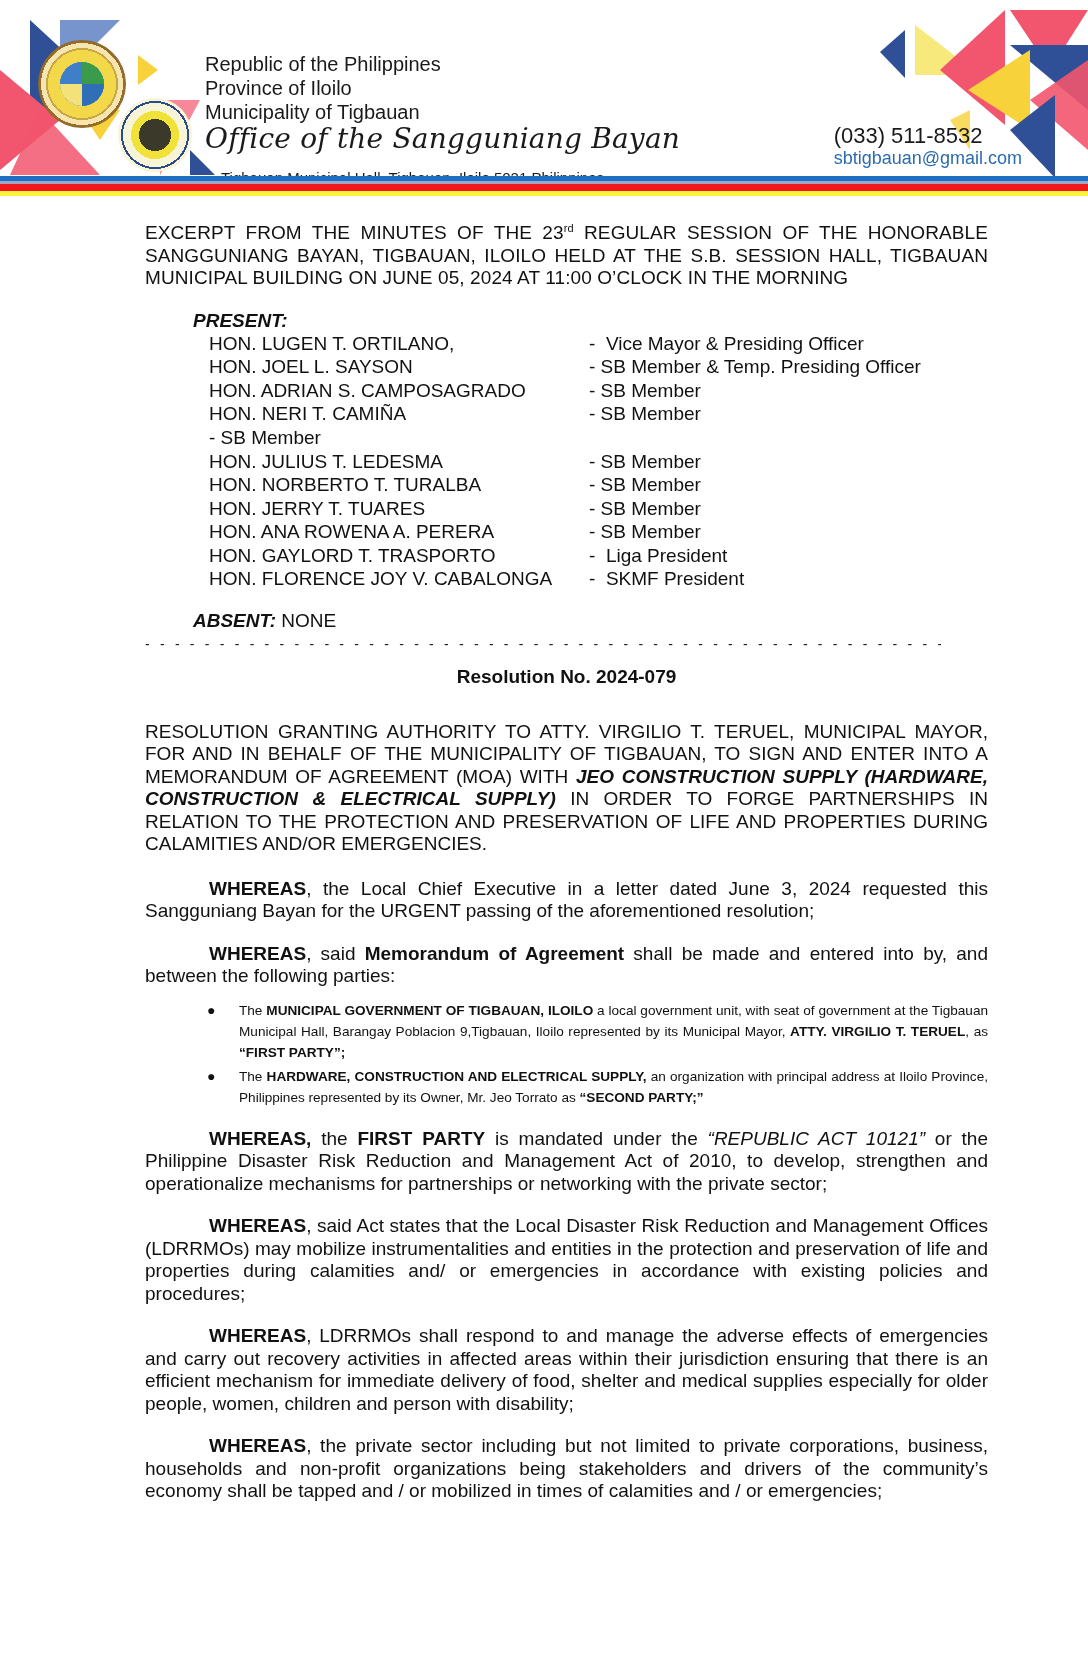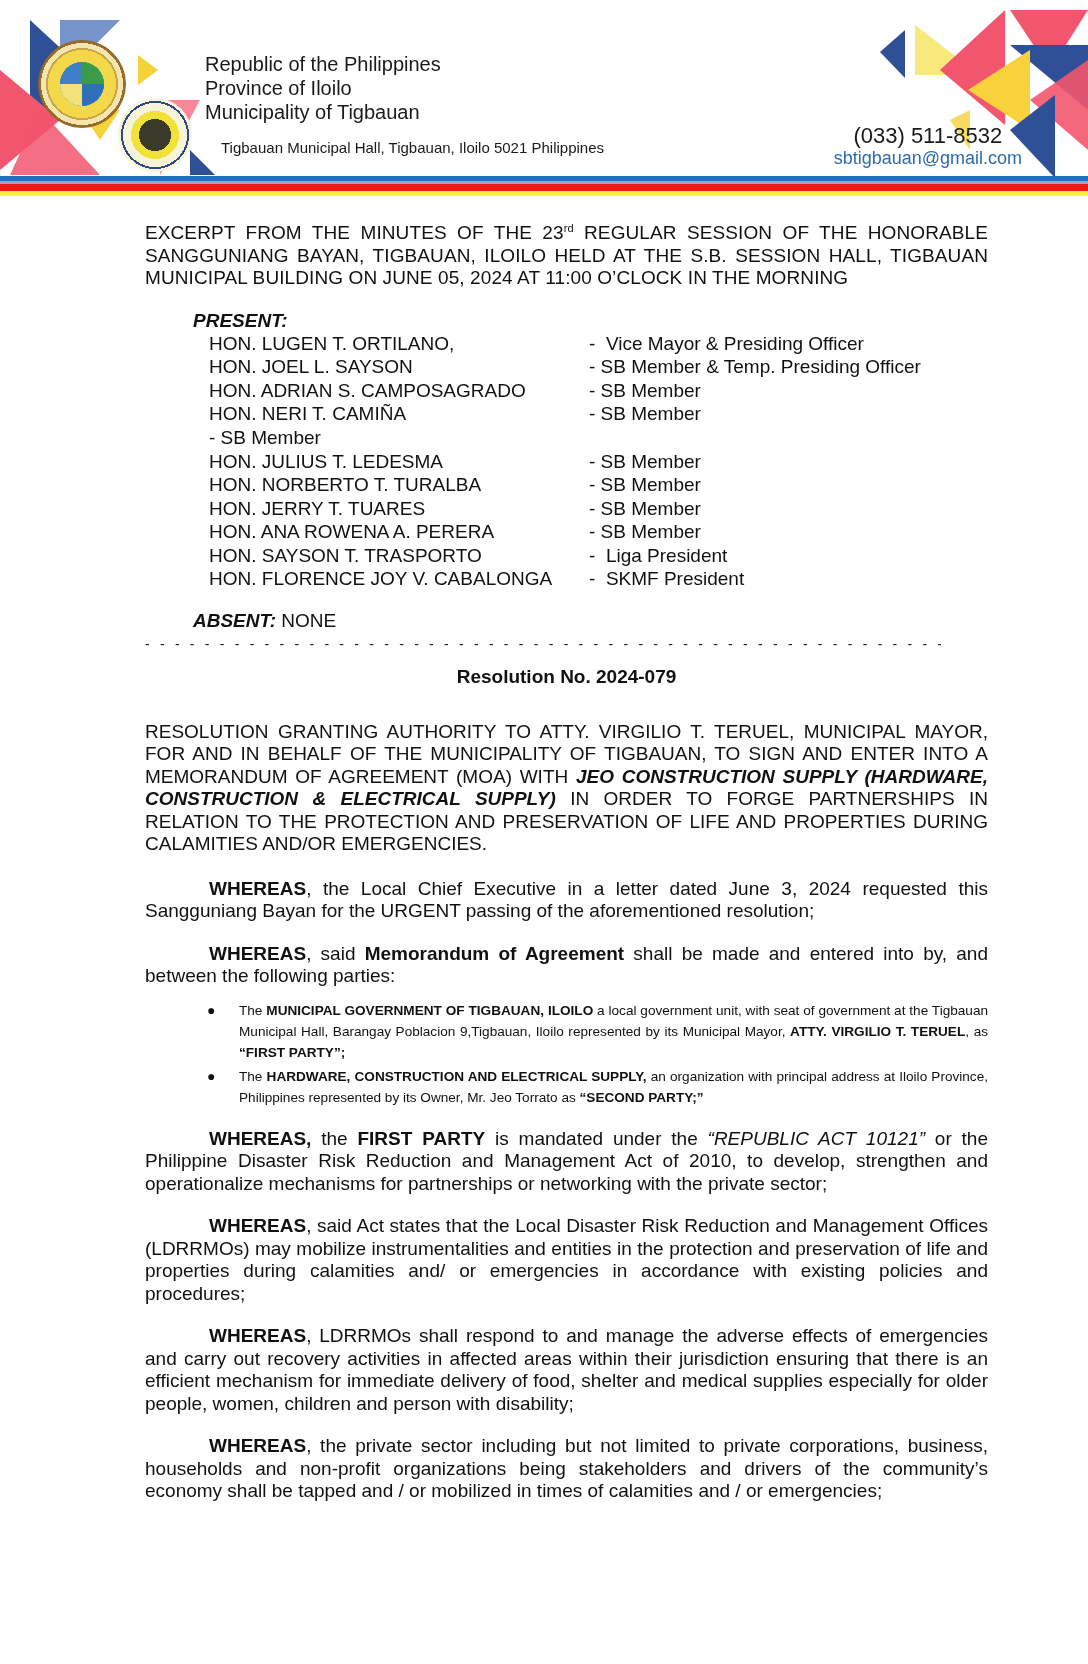"Office of the Sangguniang Bayan" p.lh-office { html: none -> <p>Office of the Sangguniang Bayan</p> }
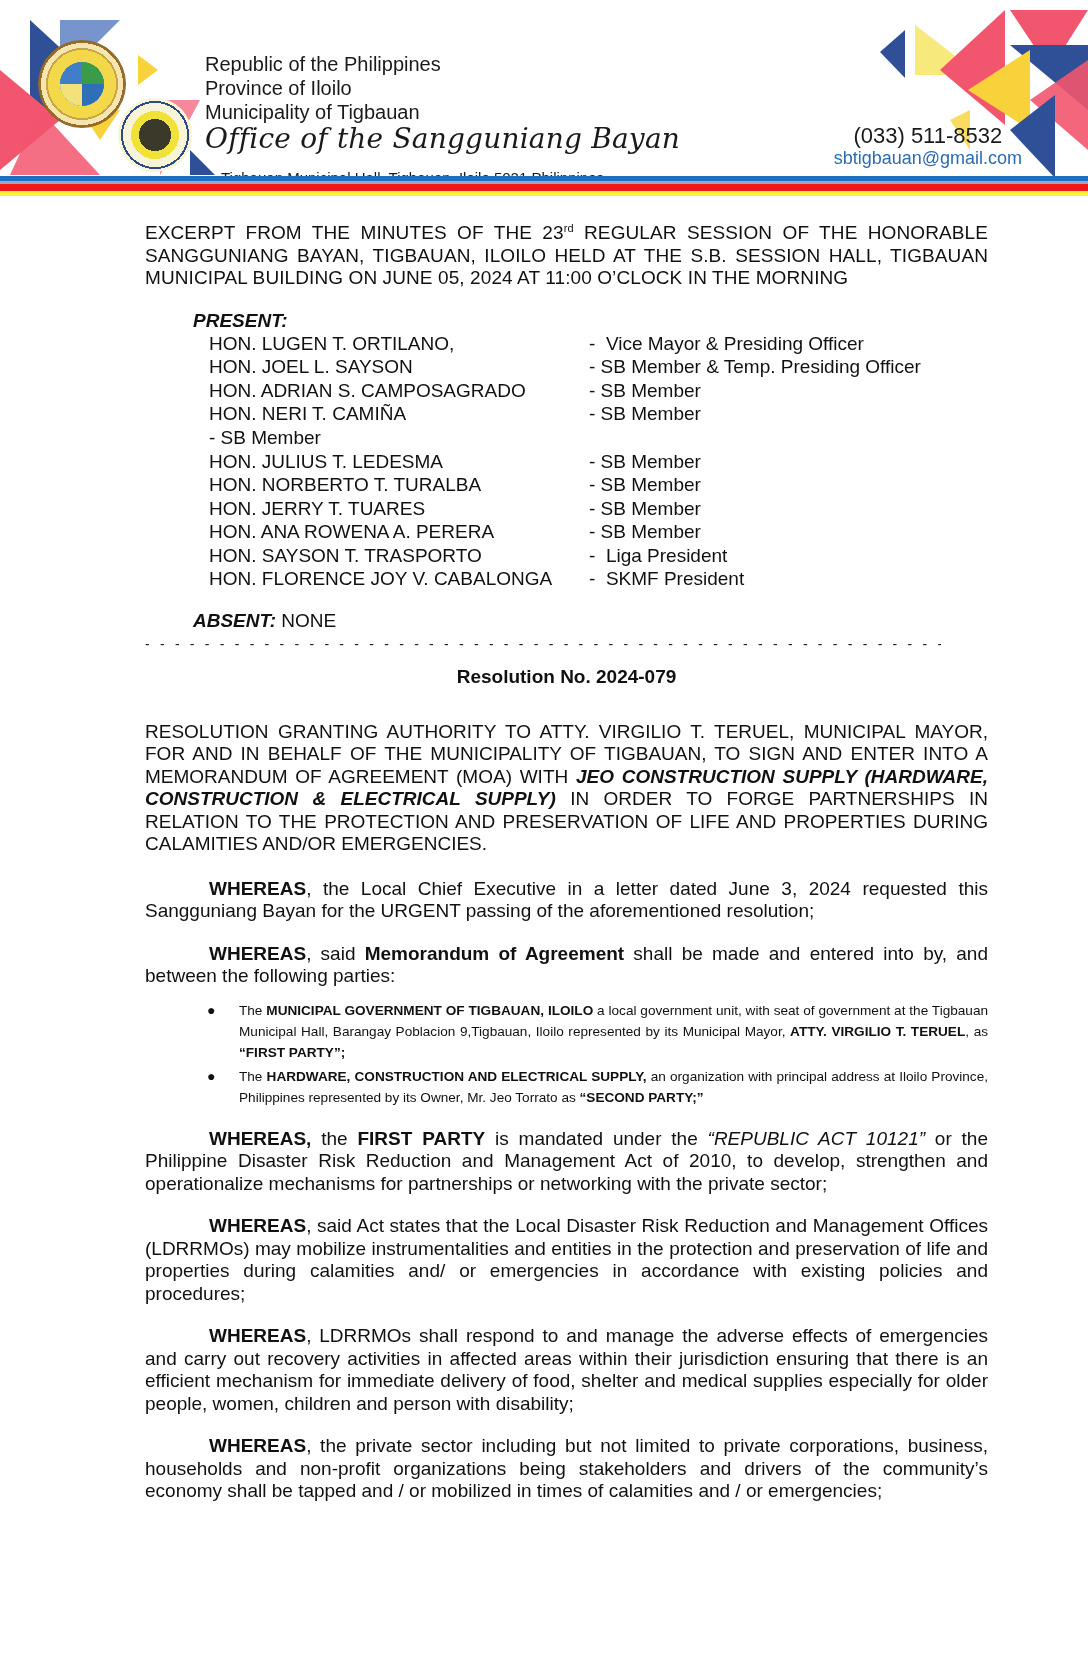"(033) 511-8532" .lh-contact { text-align: center -> left }
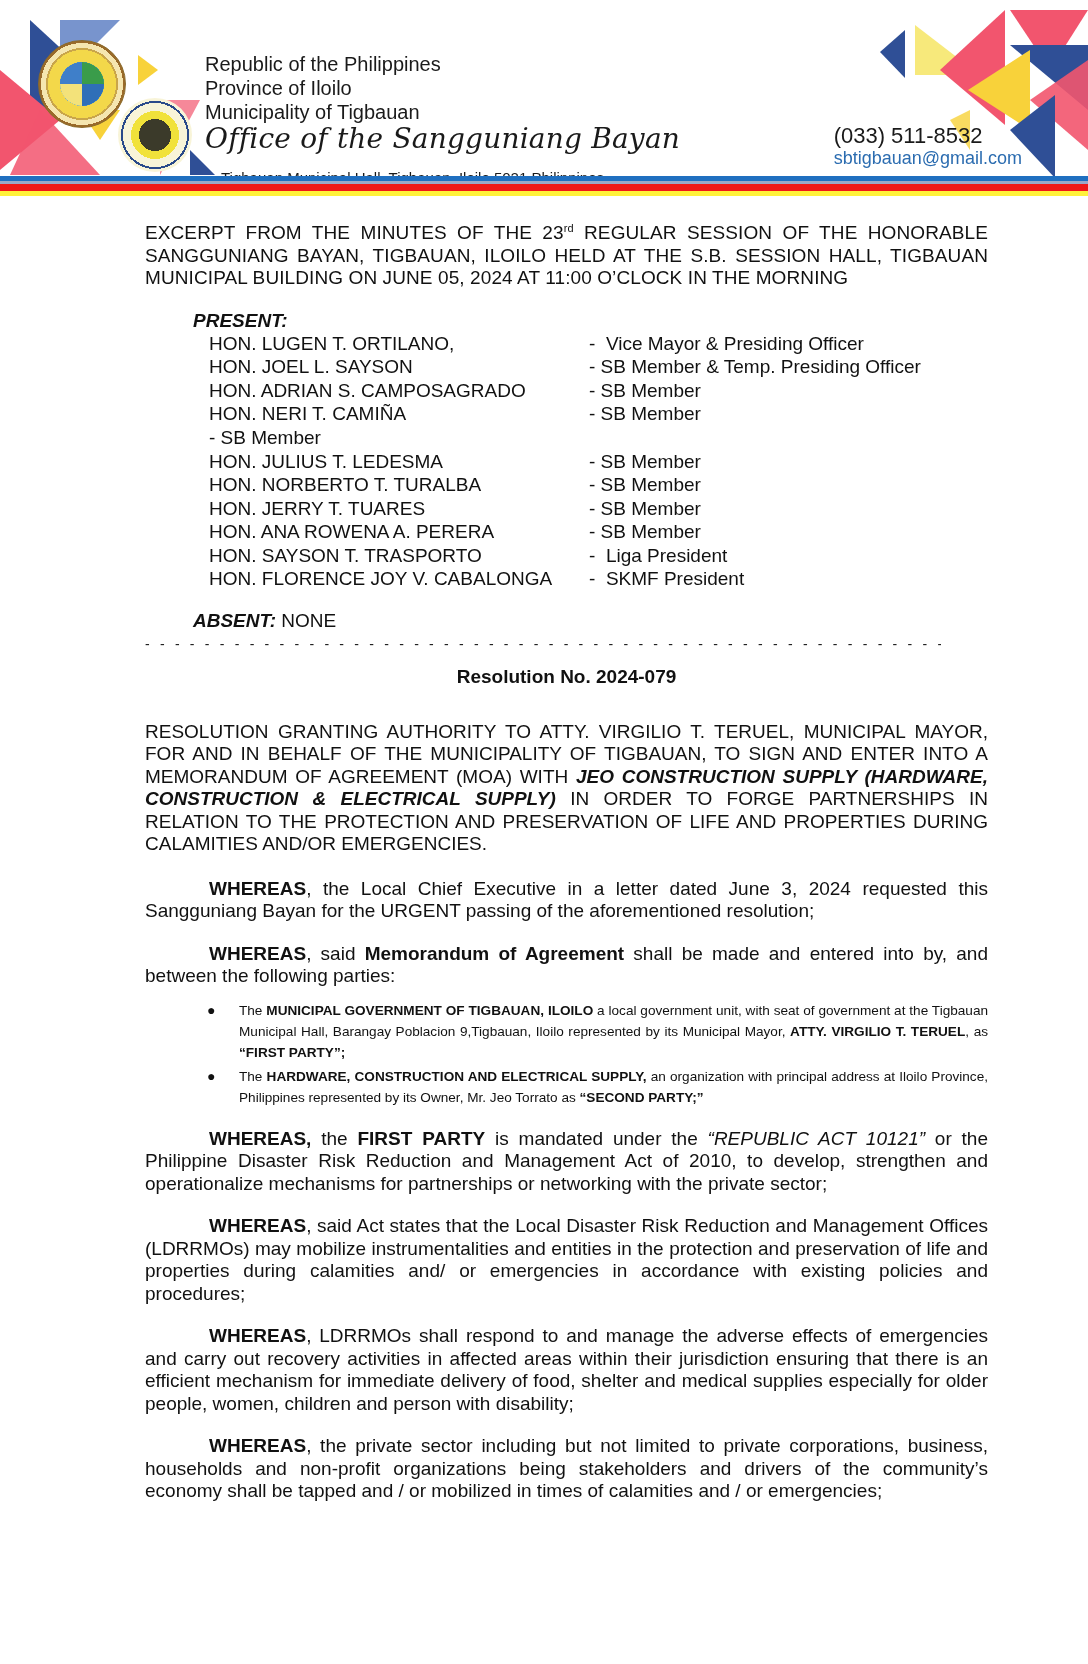"HON. SAYSON T. TRASPORTO" span.att-name { text: SAYSON -> GAYLORD }
